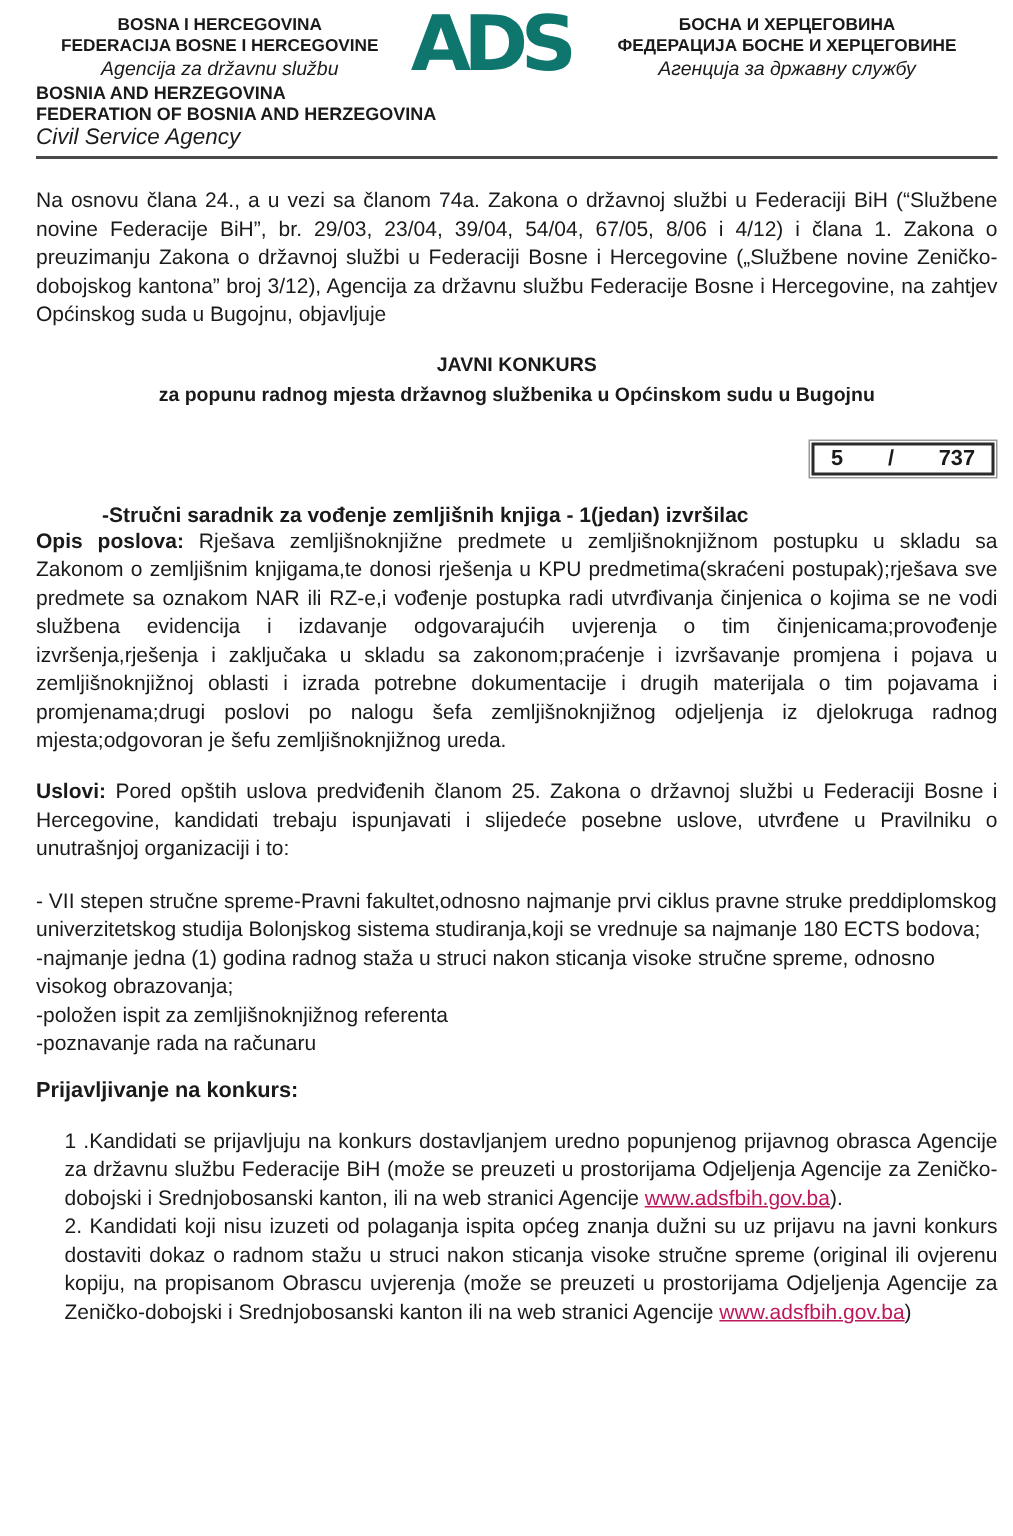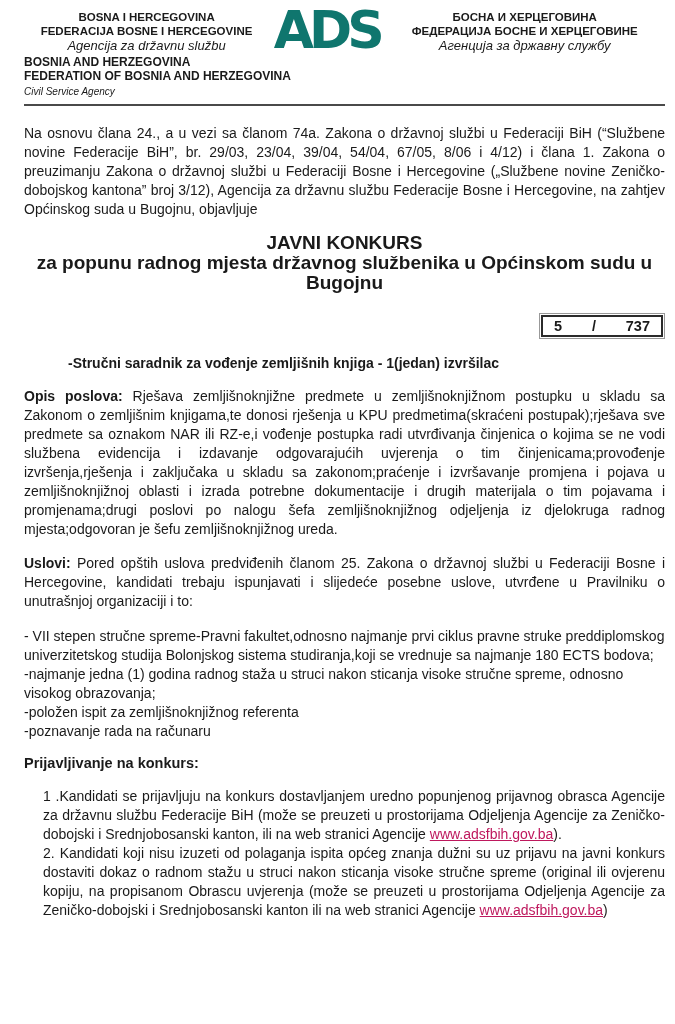"Civil Service Agency" .hdr-center .hdr-italic { font-size: 10px -> 15px }
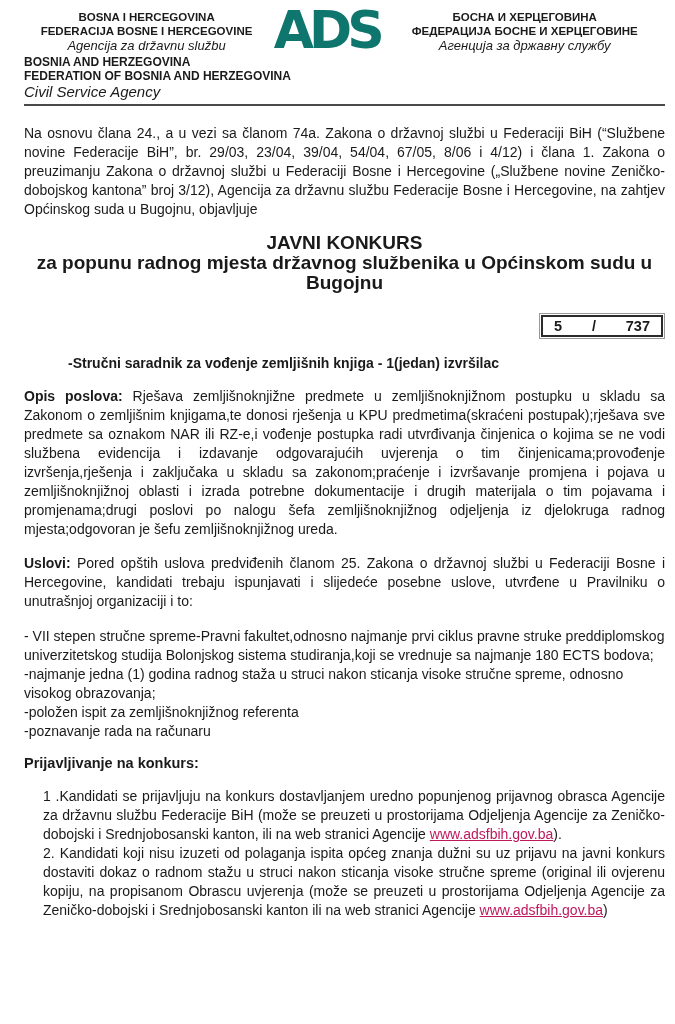"JAVNI KONKURS" .title-block { font-size: 19px -> 13px }
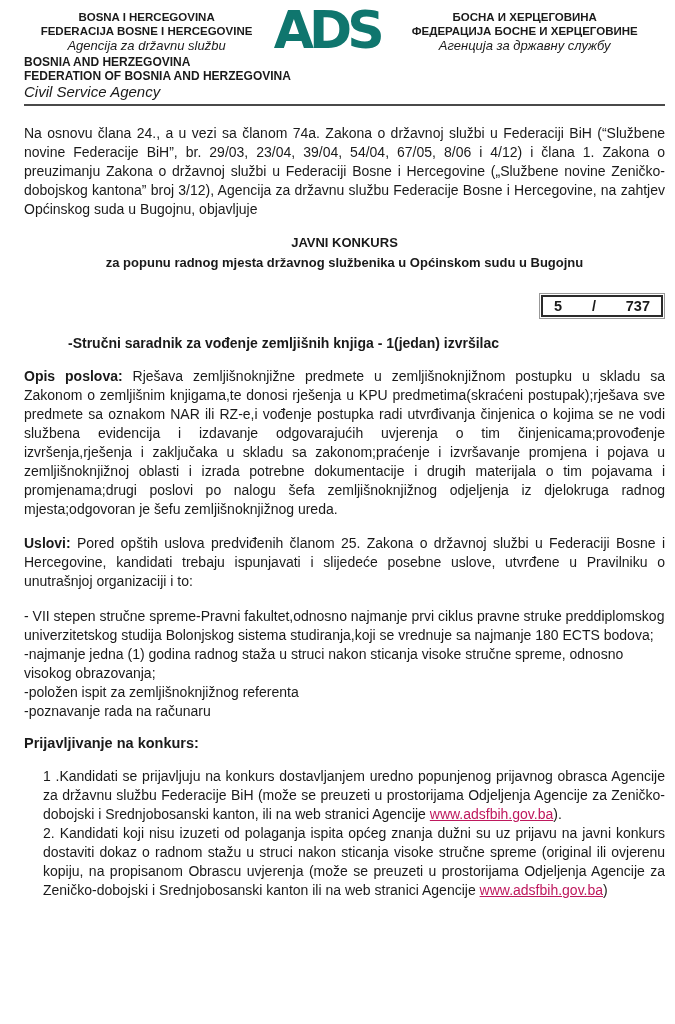"Opis poslova: Rješava zemljišnoknjižne" .jobdesc { margin-top: 16px -> none }
